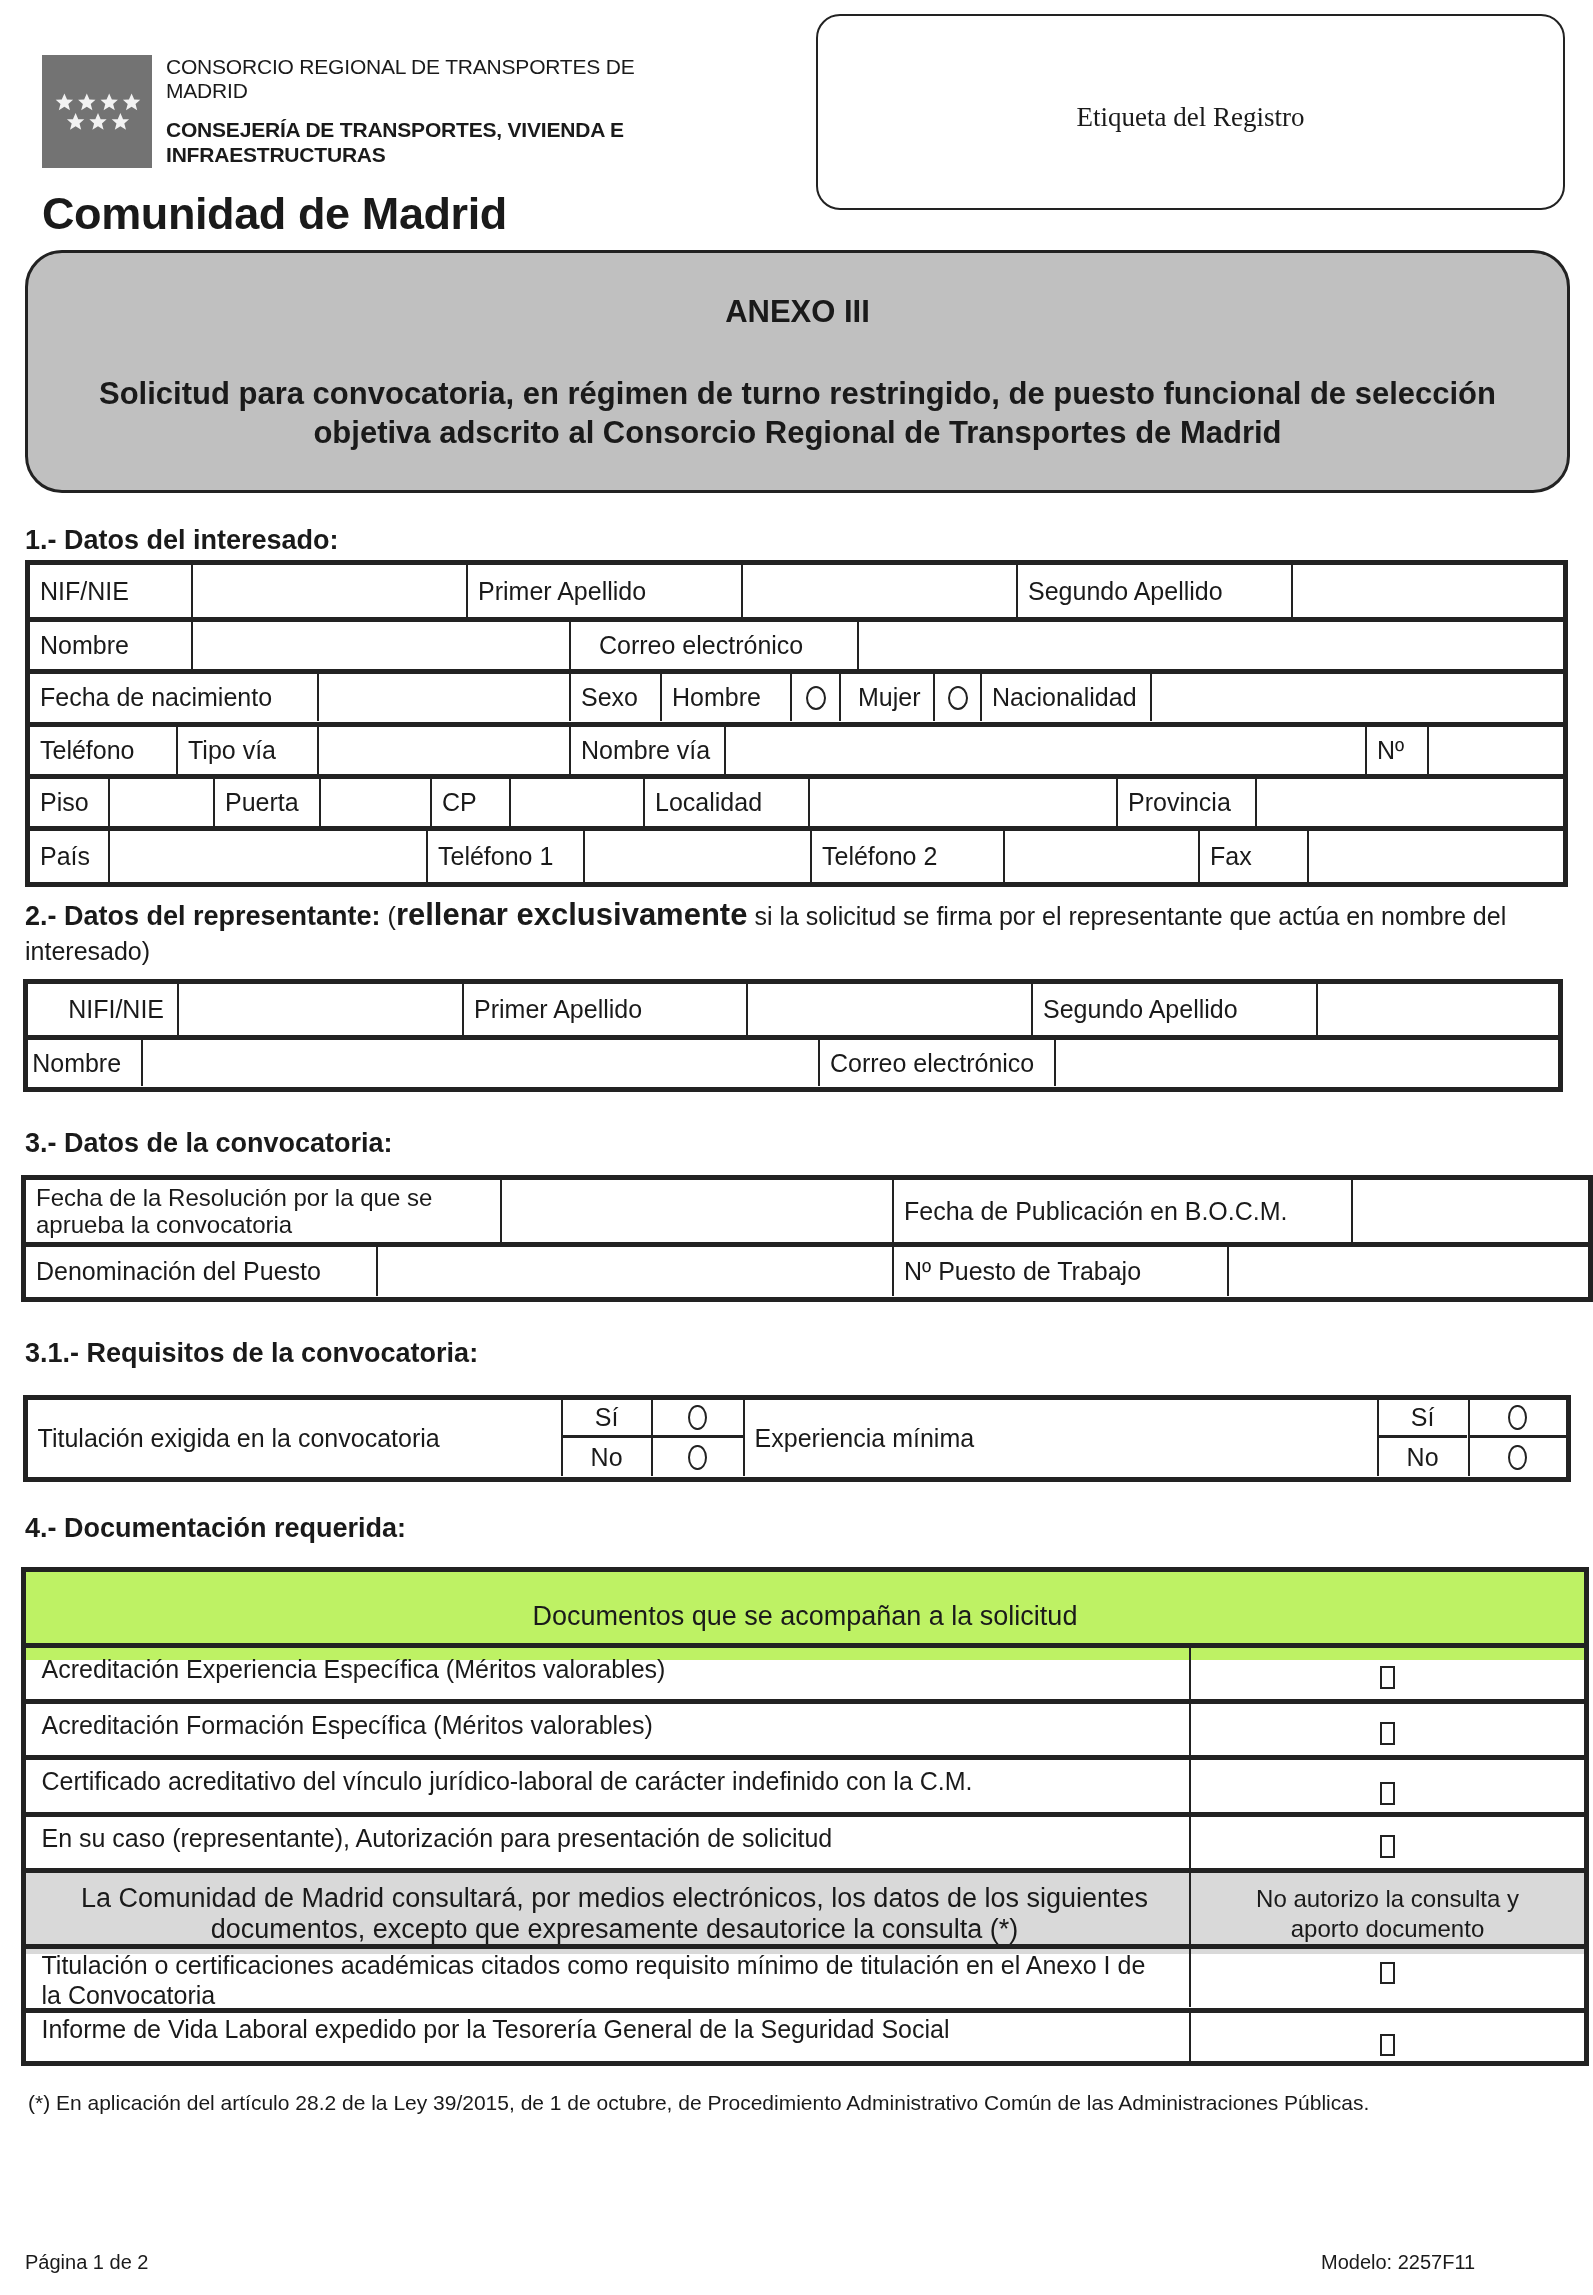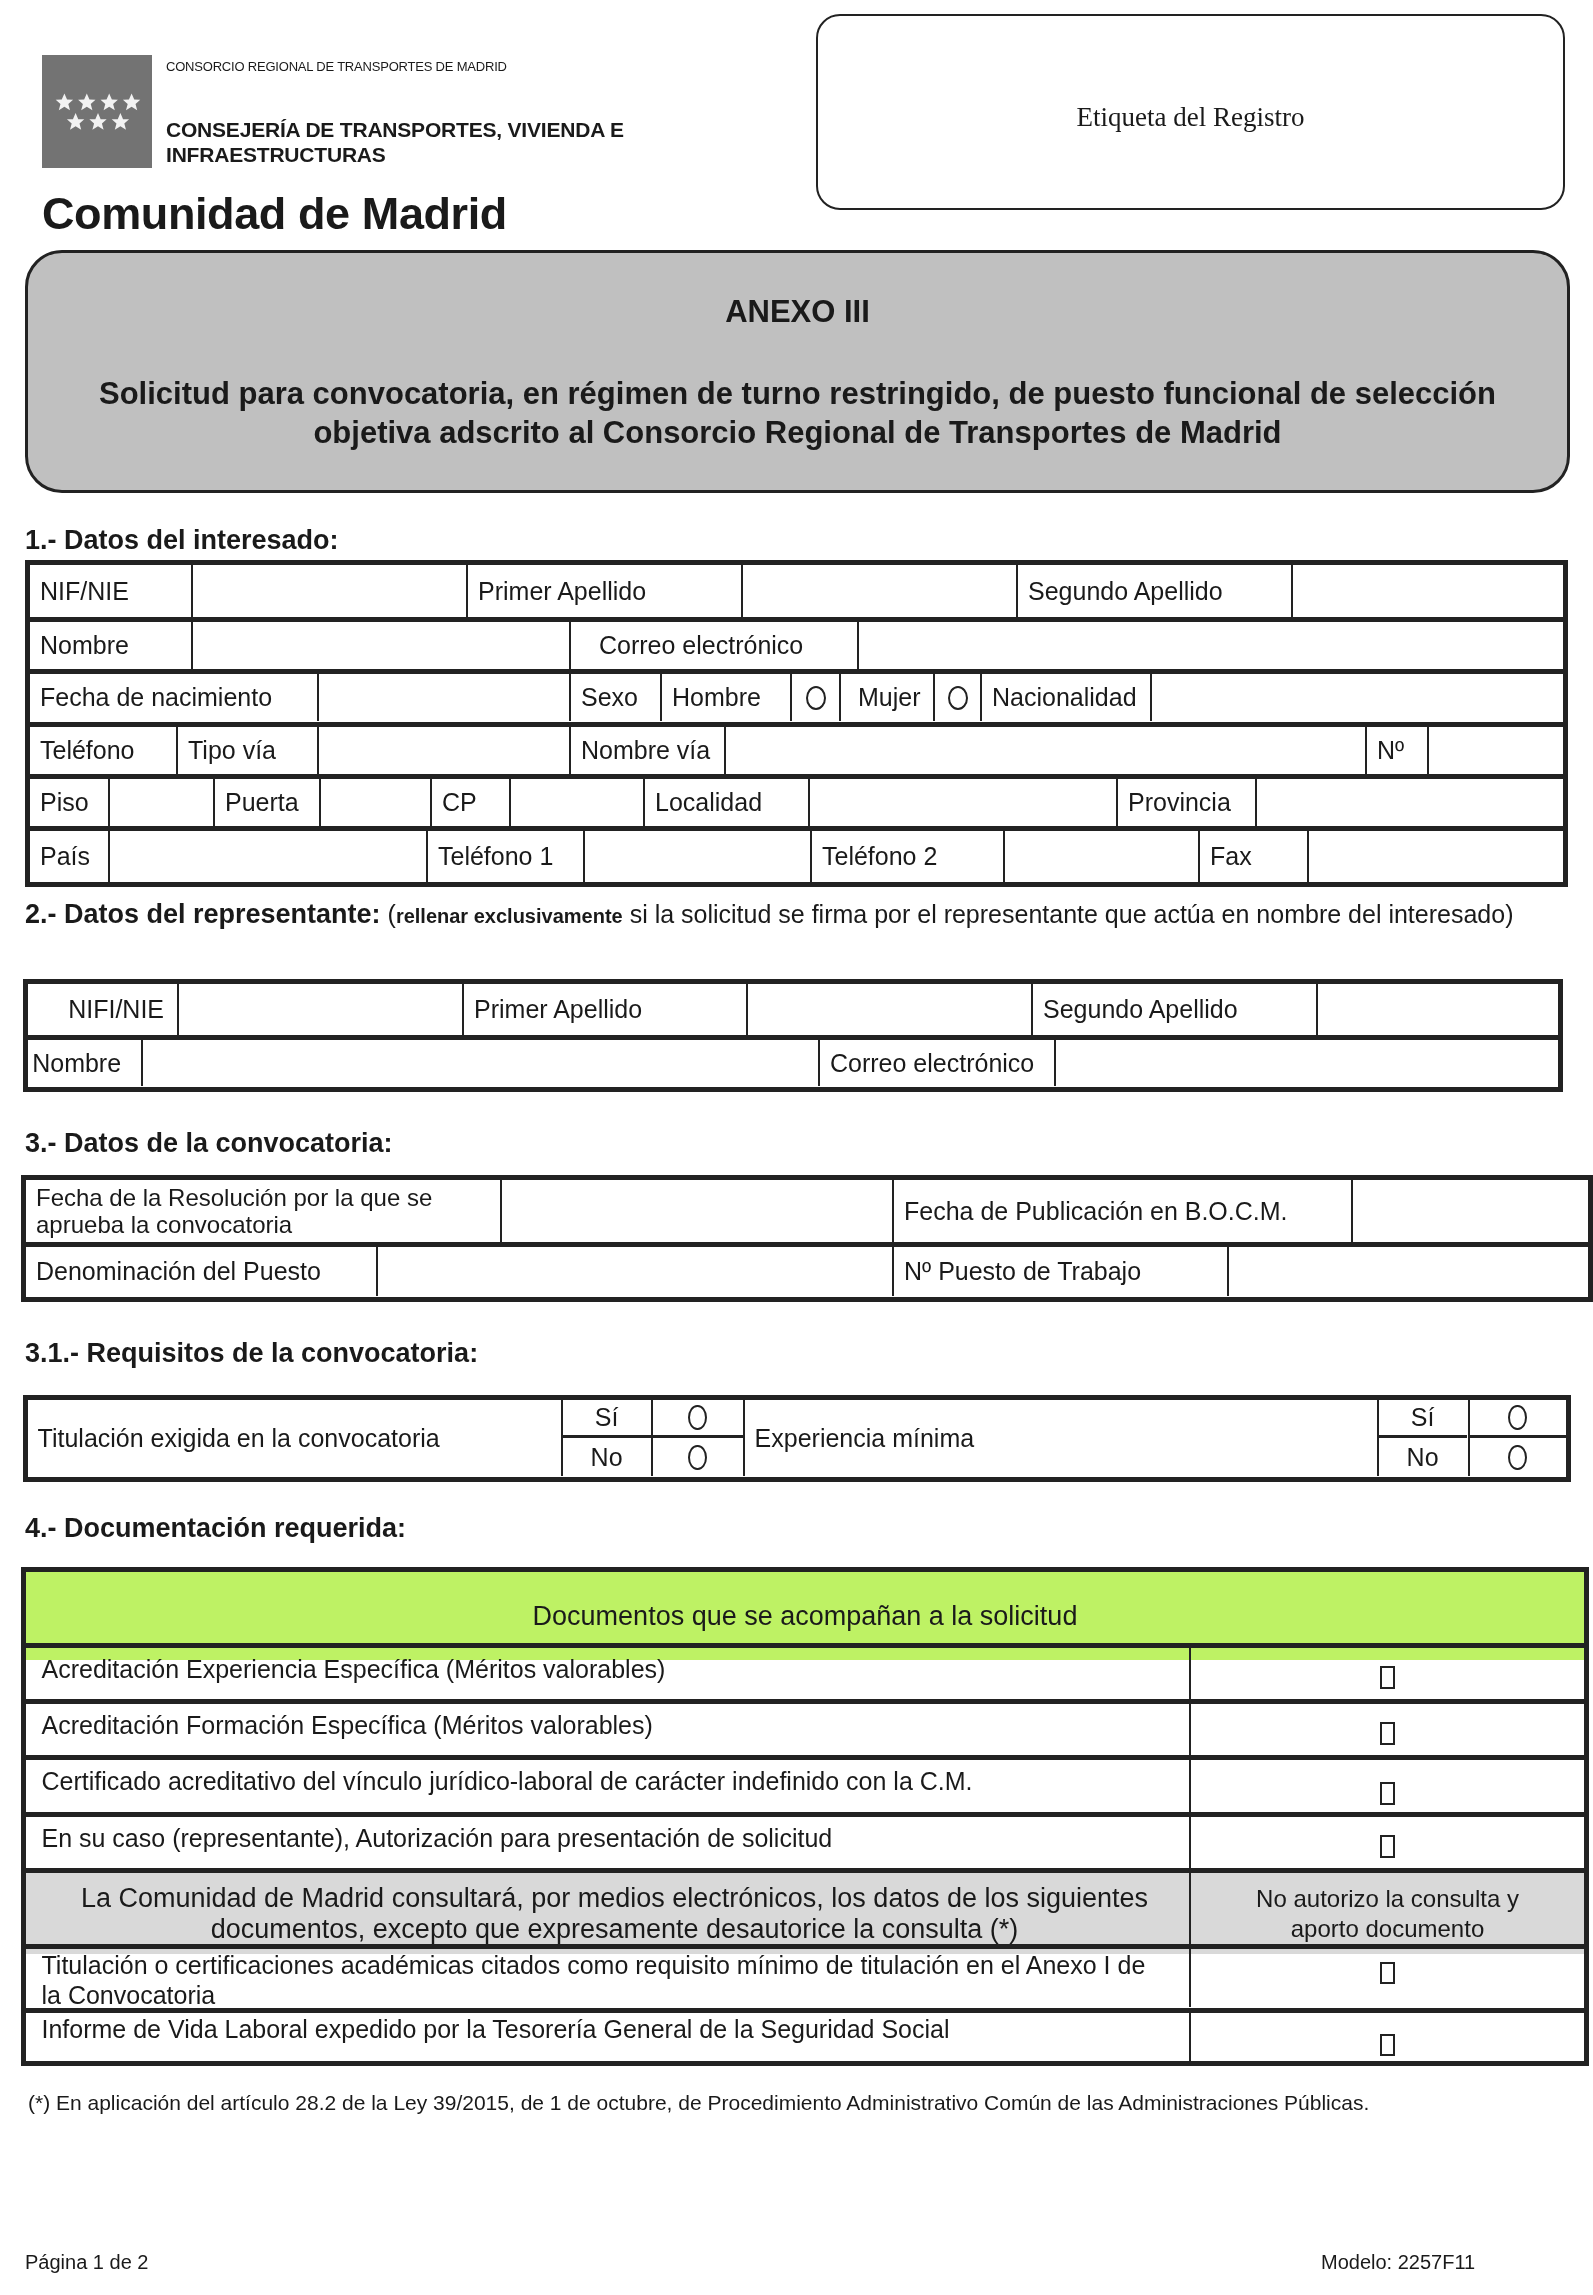"CONSORCIO REGIONAL DE TRANSPORTES DE" .org1 { font-size: 13px -> 21px }
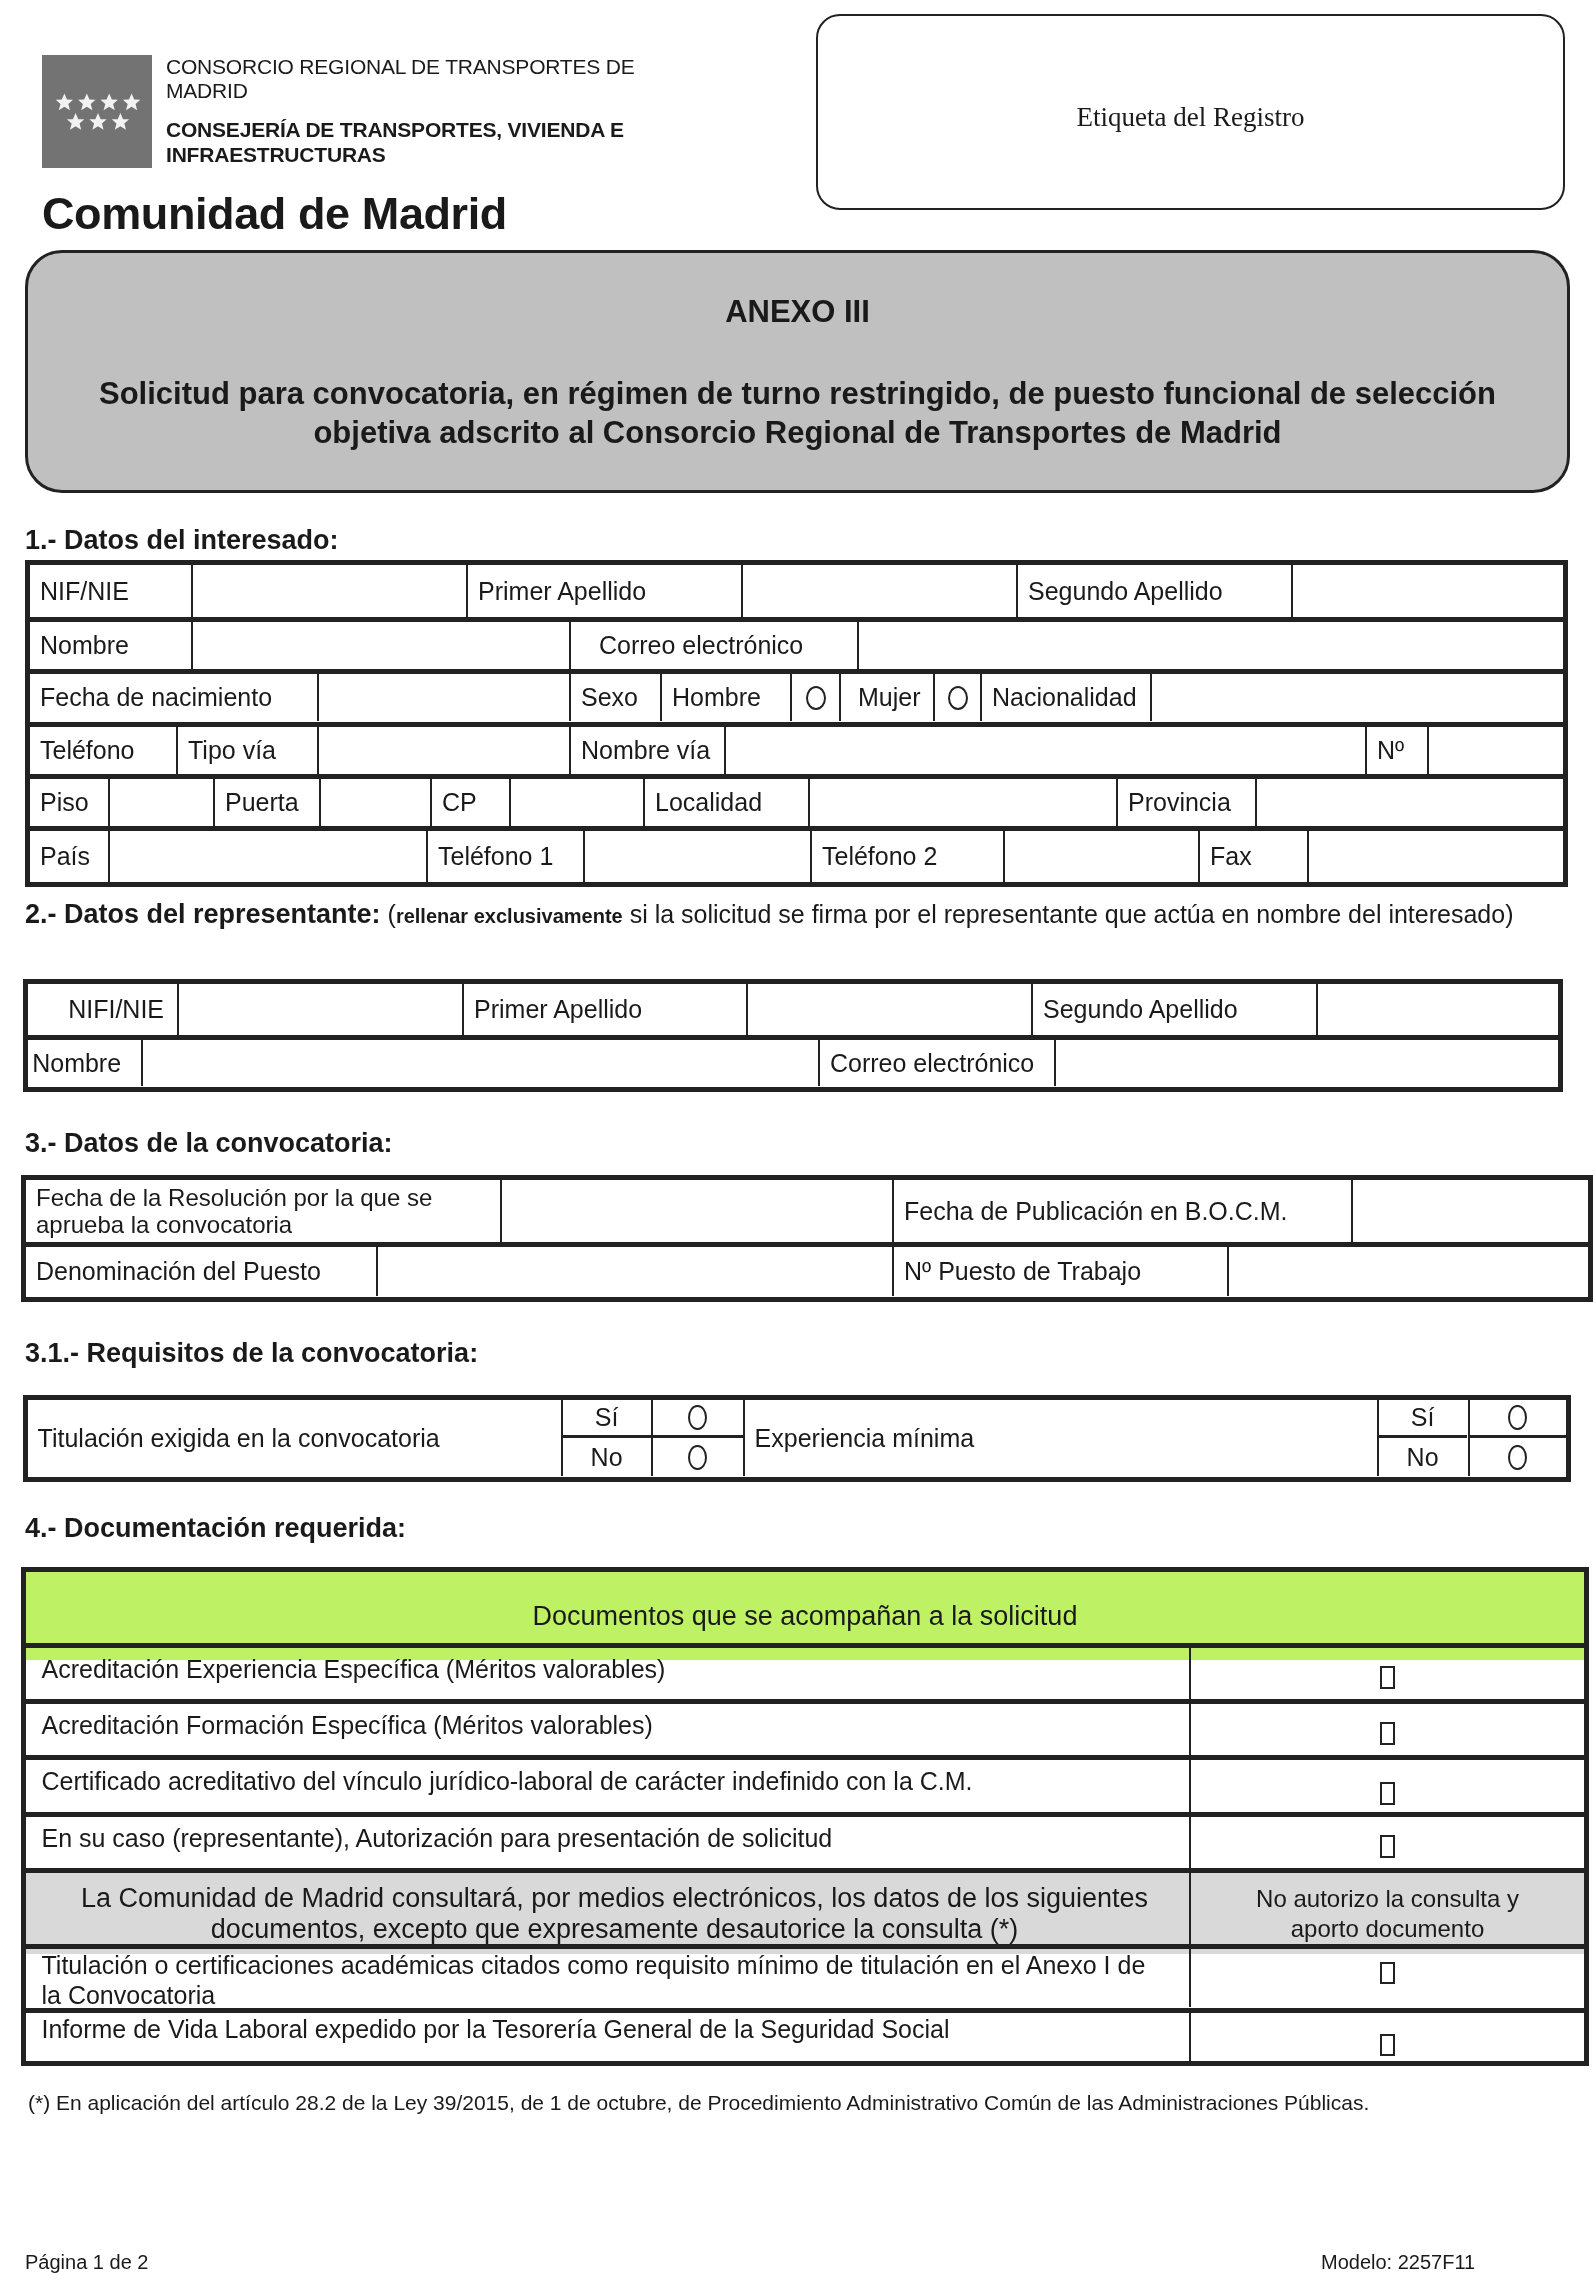"rellenar exclusivamente" .h-sec .med { font-size: 20px -> 31px }
